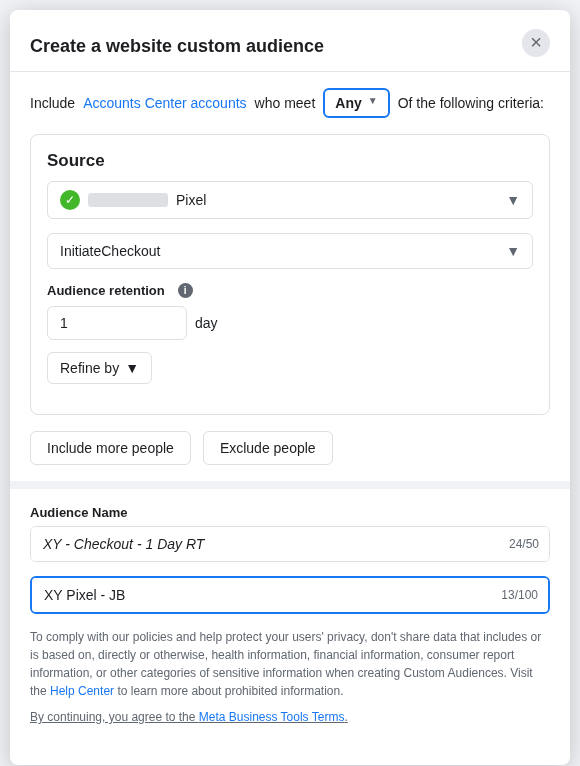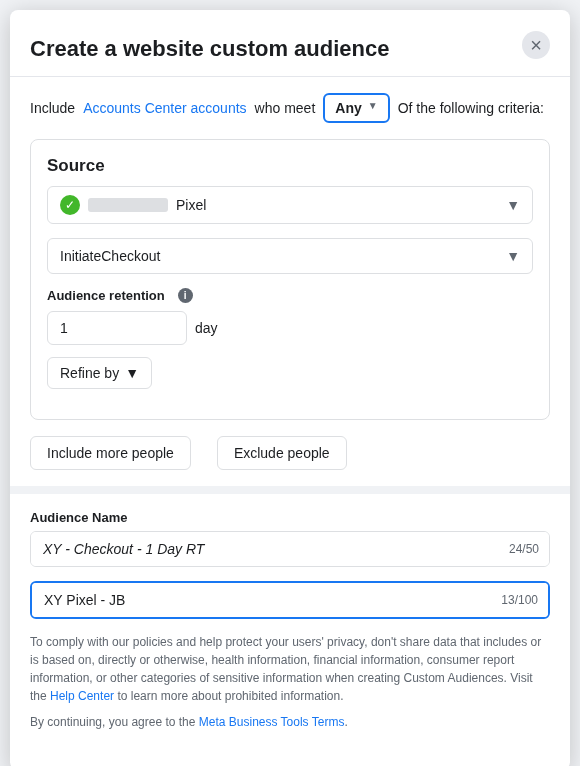"Create a website custom audience" .modal-title { font-size: 22px -> 18px }
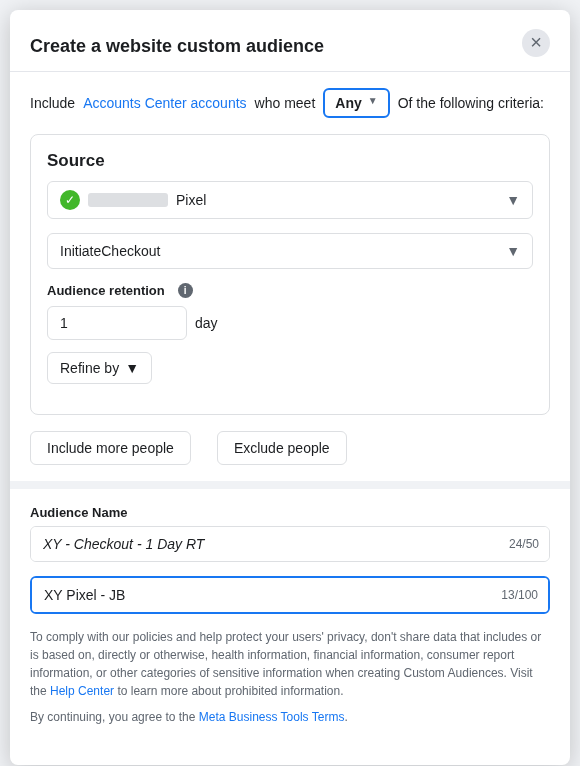"Include more people" .people-buttons { gap: 26px -> 12px }
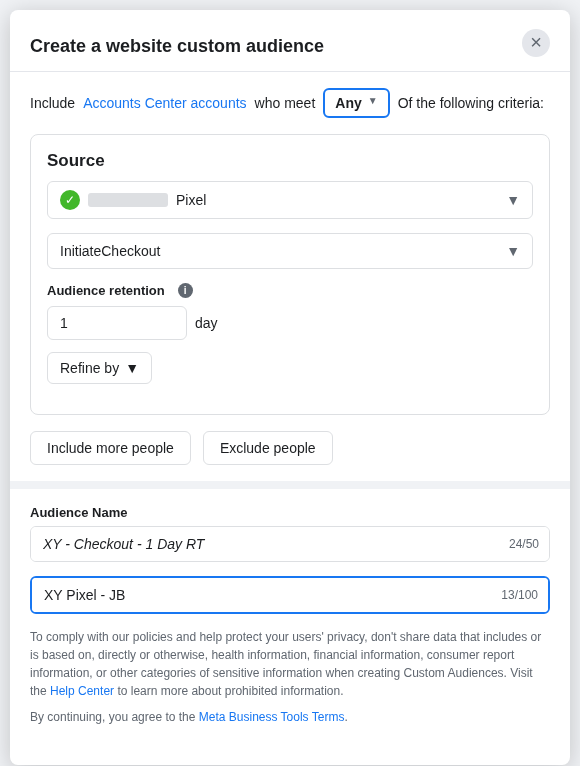"By continuing, you agree to" .terms-text { text-decoration: none -> underline }
